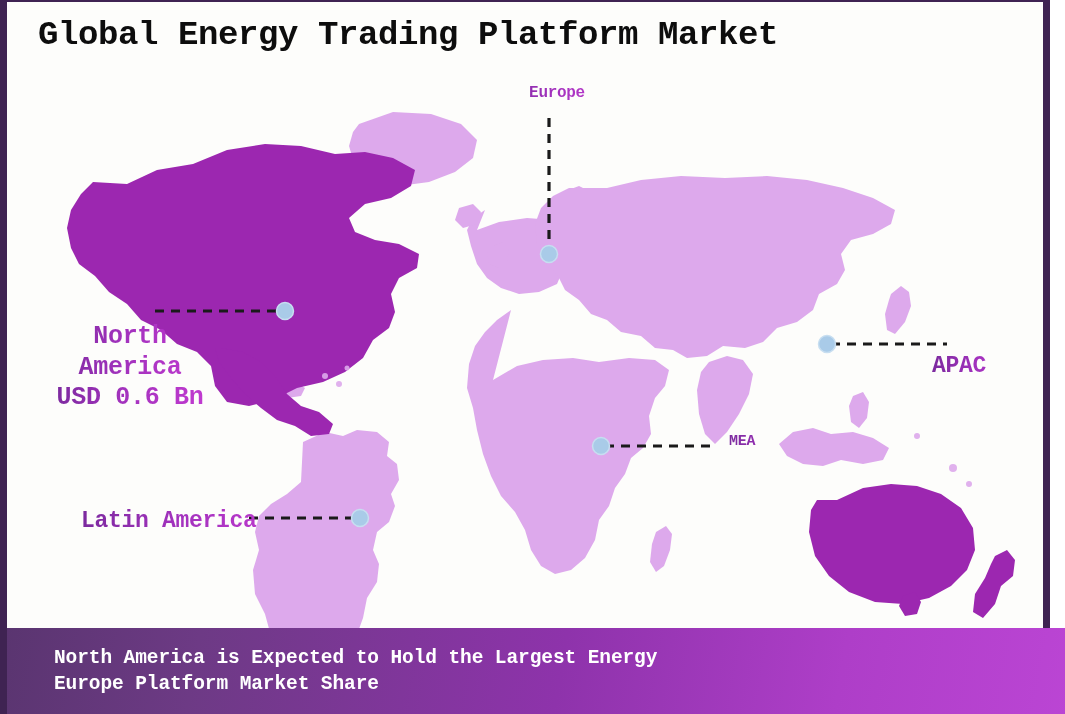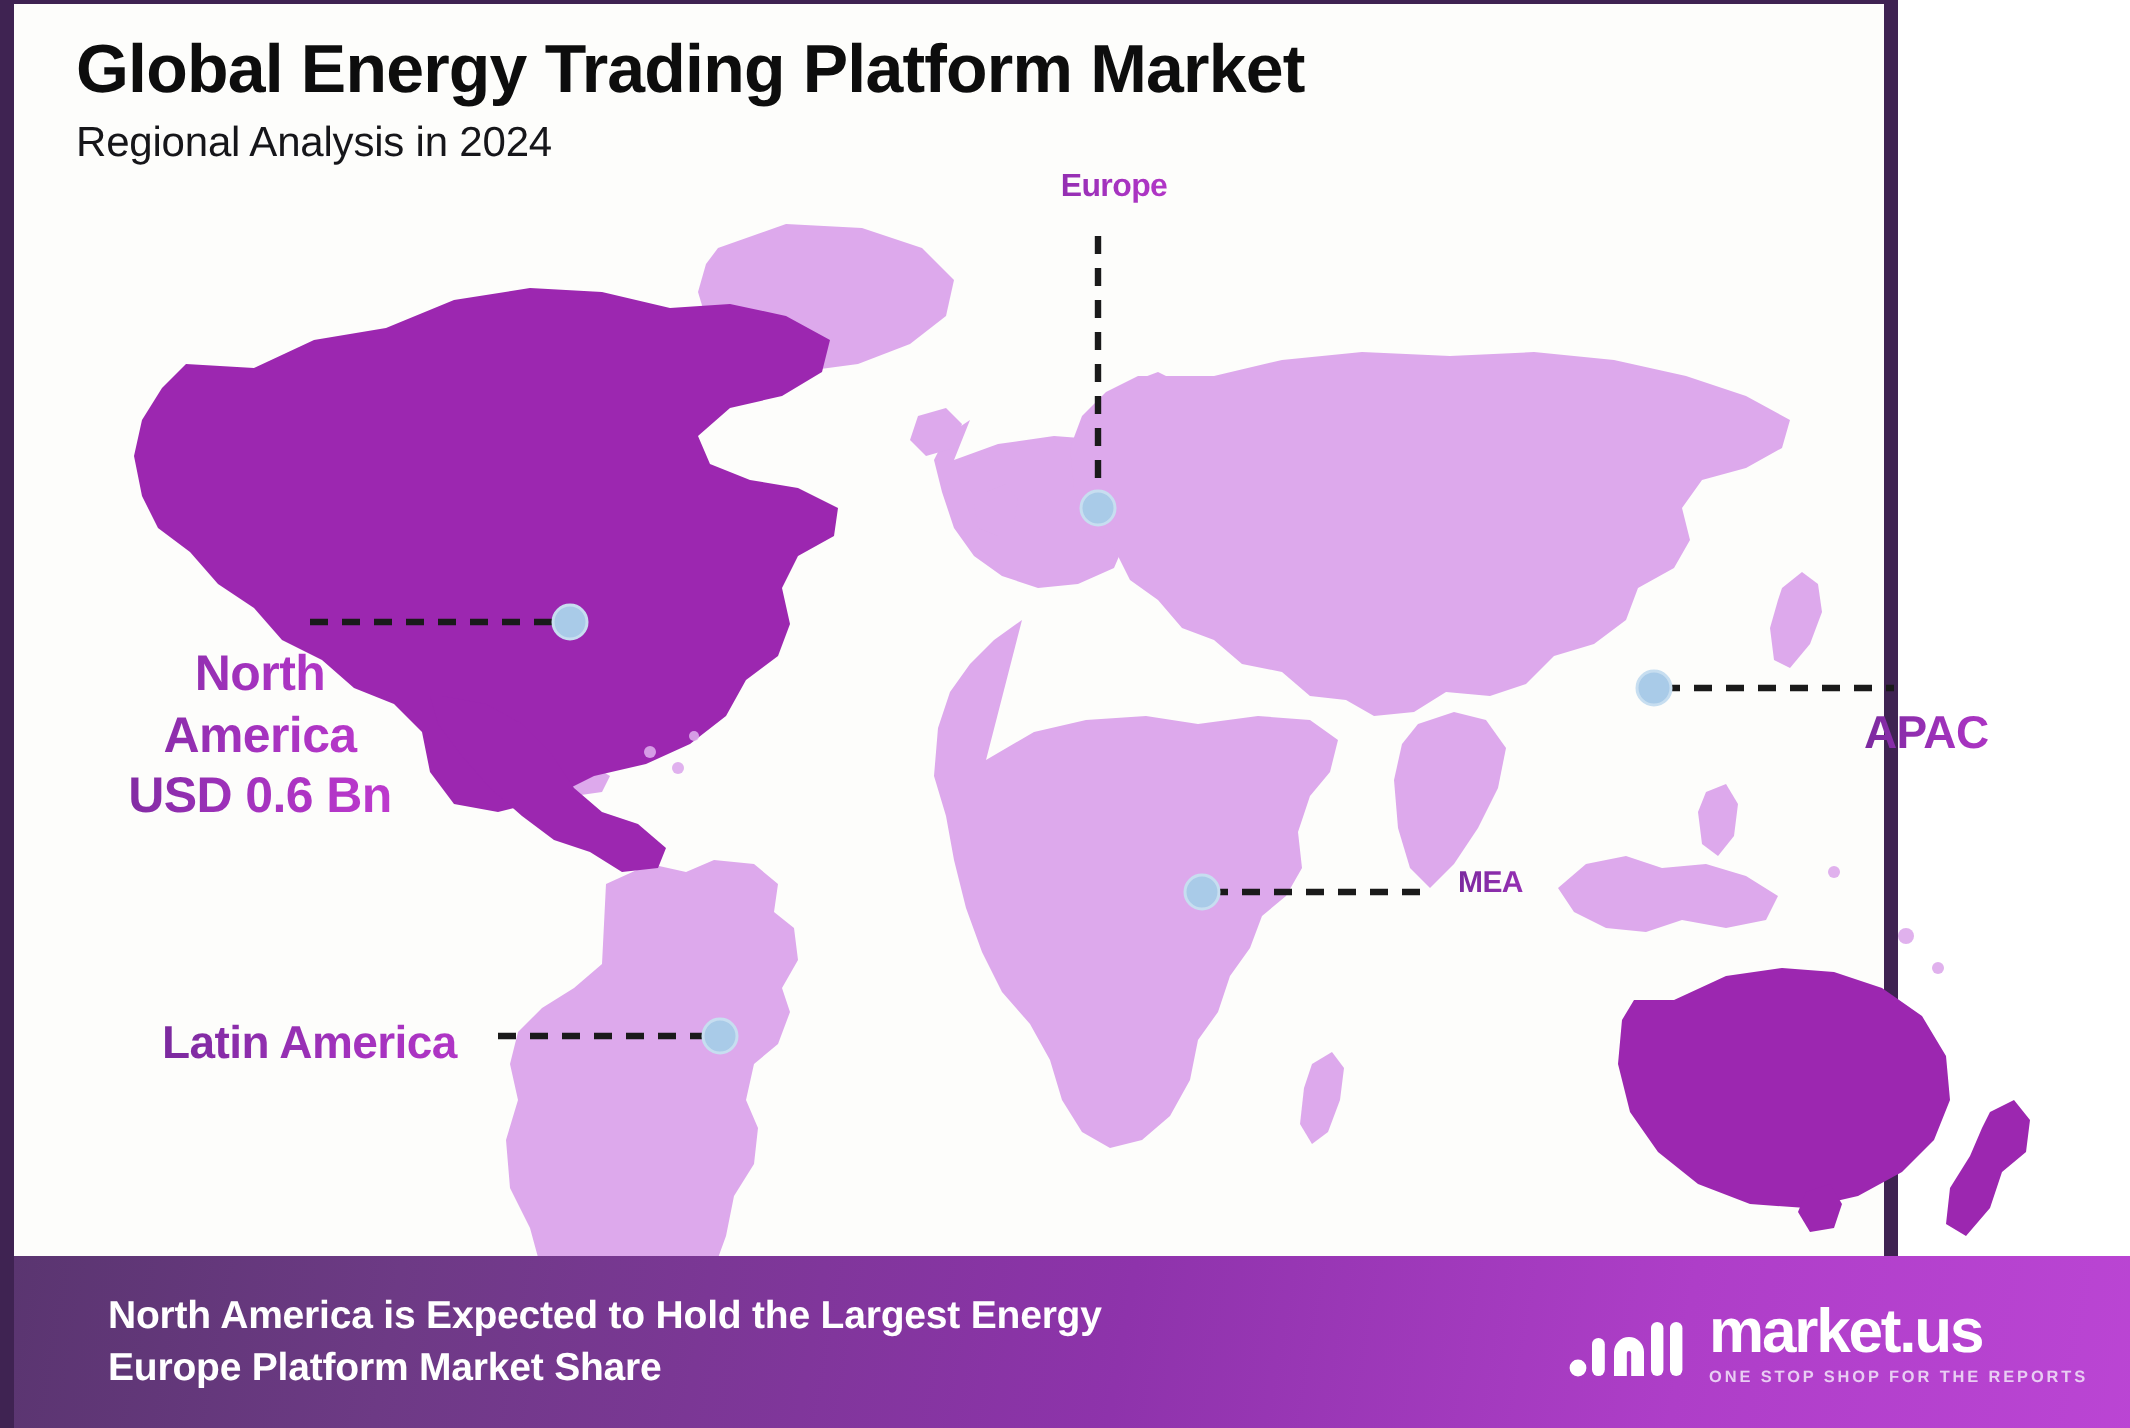"Global Energy Trading Platform Market" #infographic { font-family: none -> Liberation Mono, monospace; width: 949px -> 1050px }
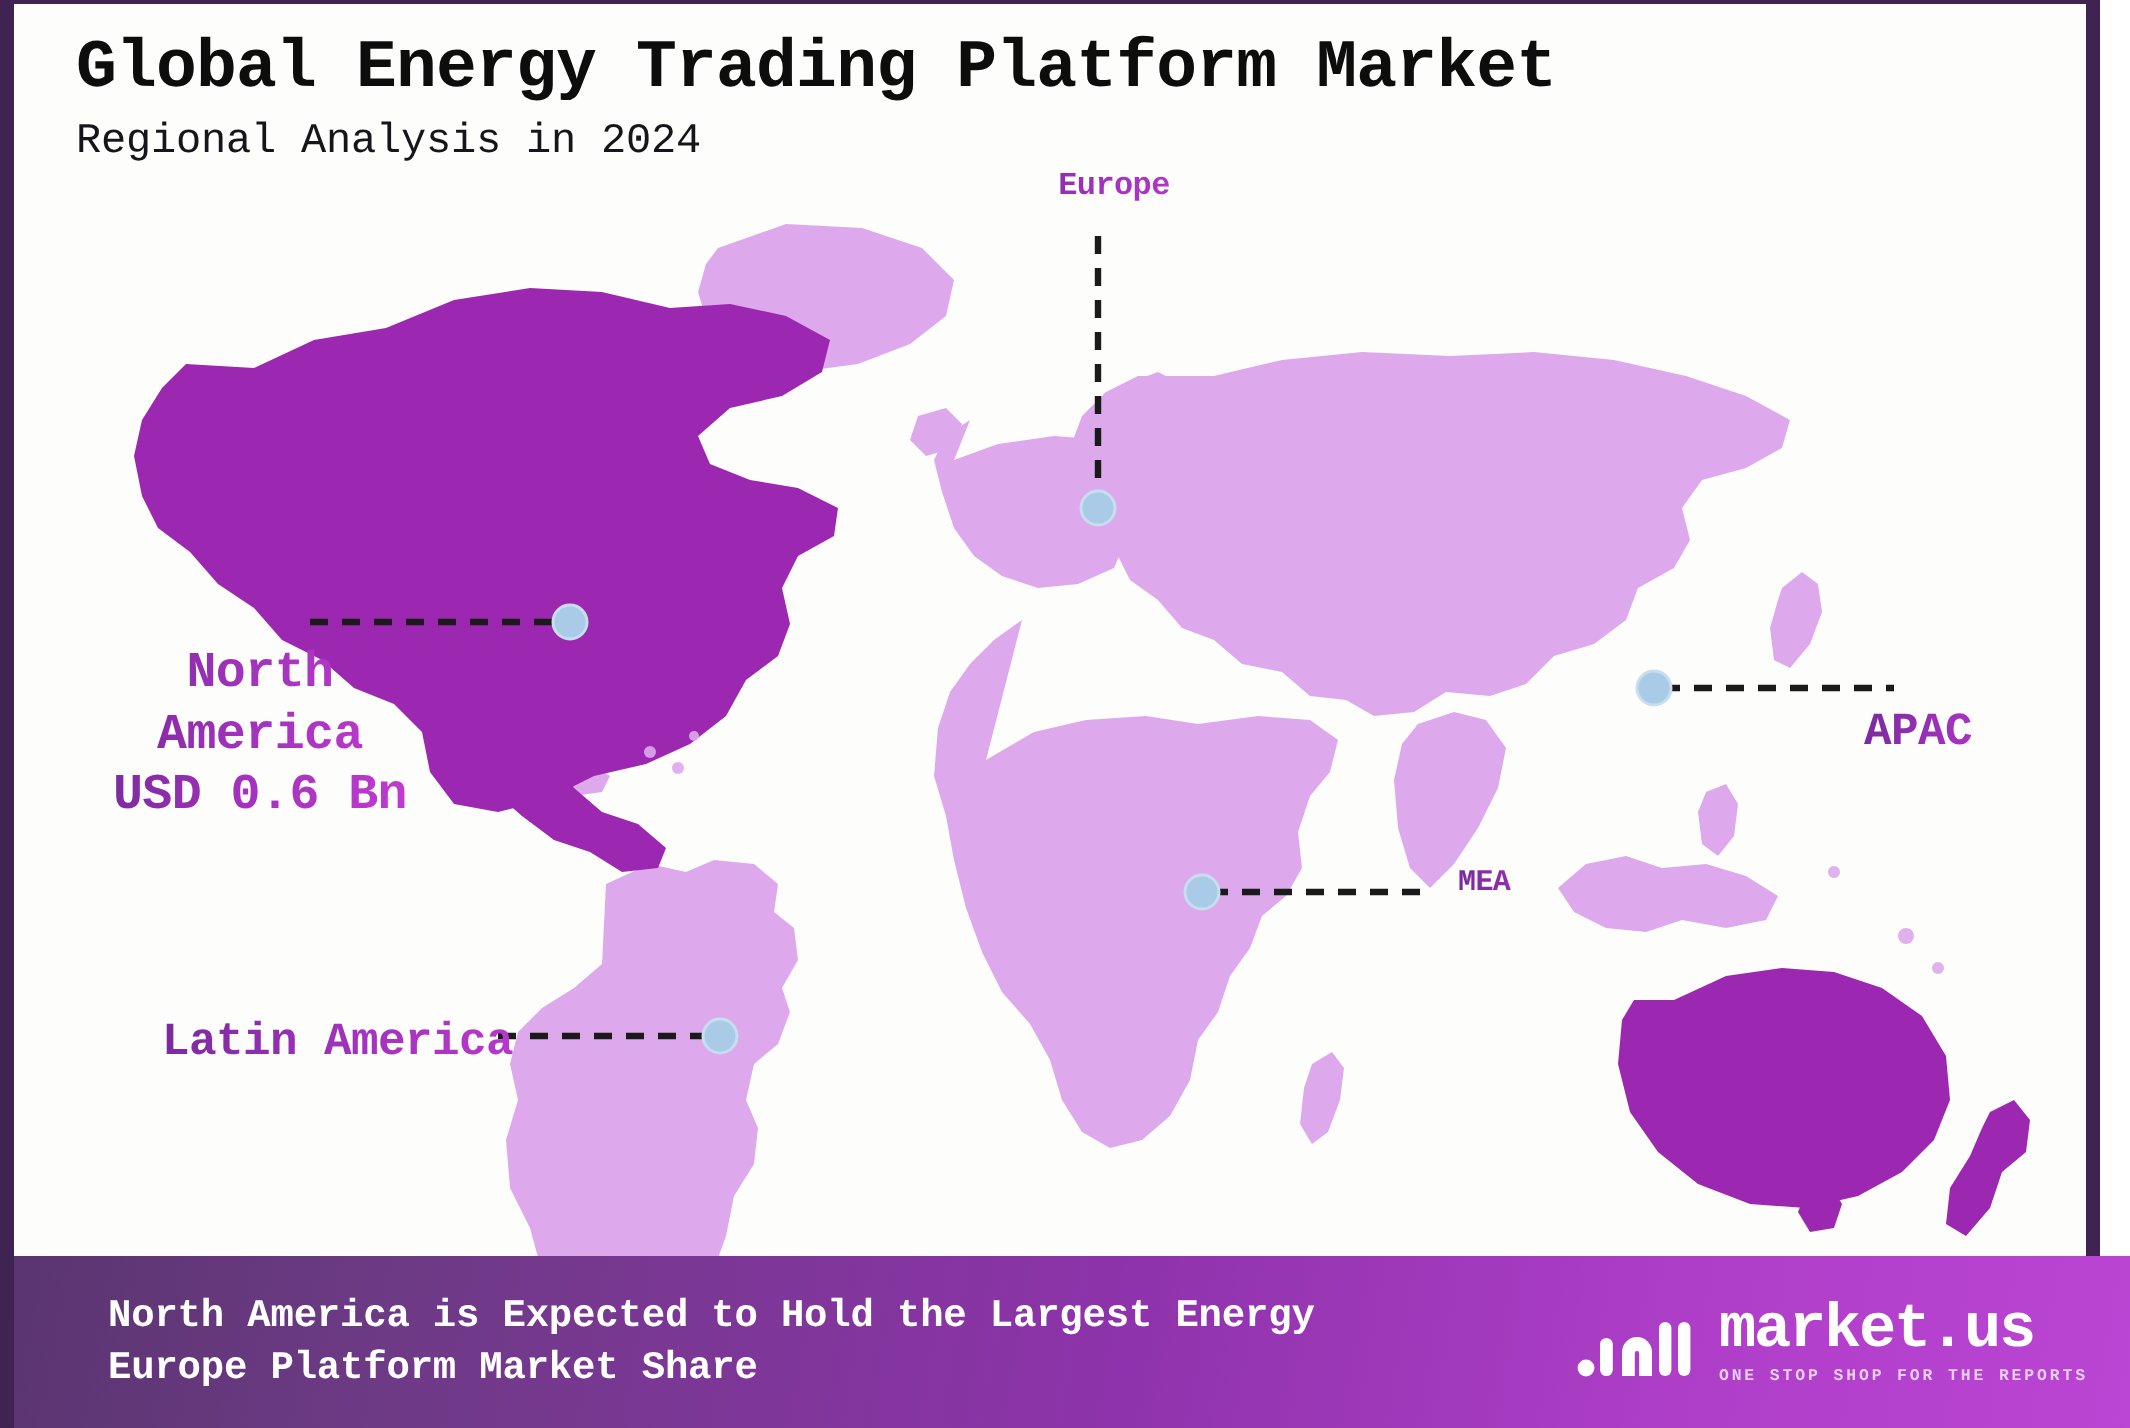"Regional Analysis in 2024" p { html: <p>Regional Analysis in 2024</p> -> none }
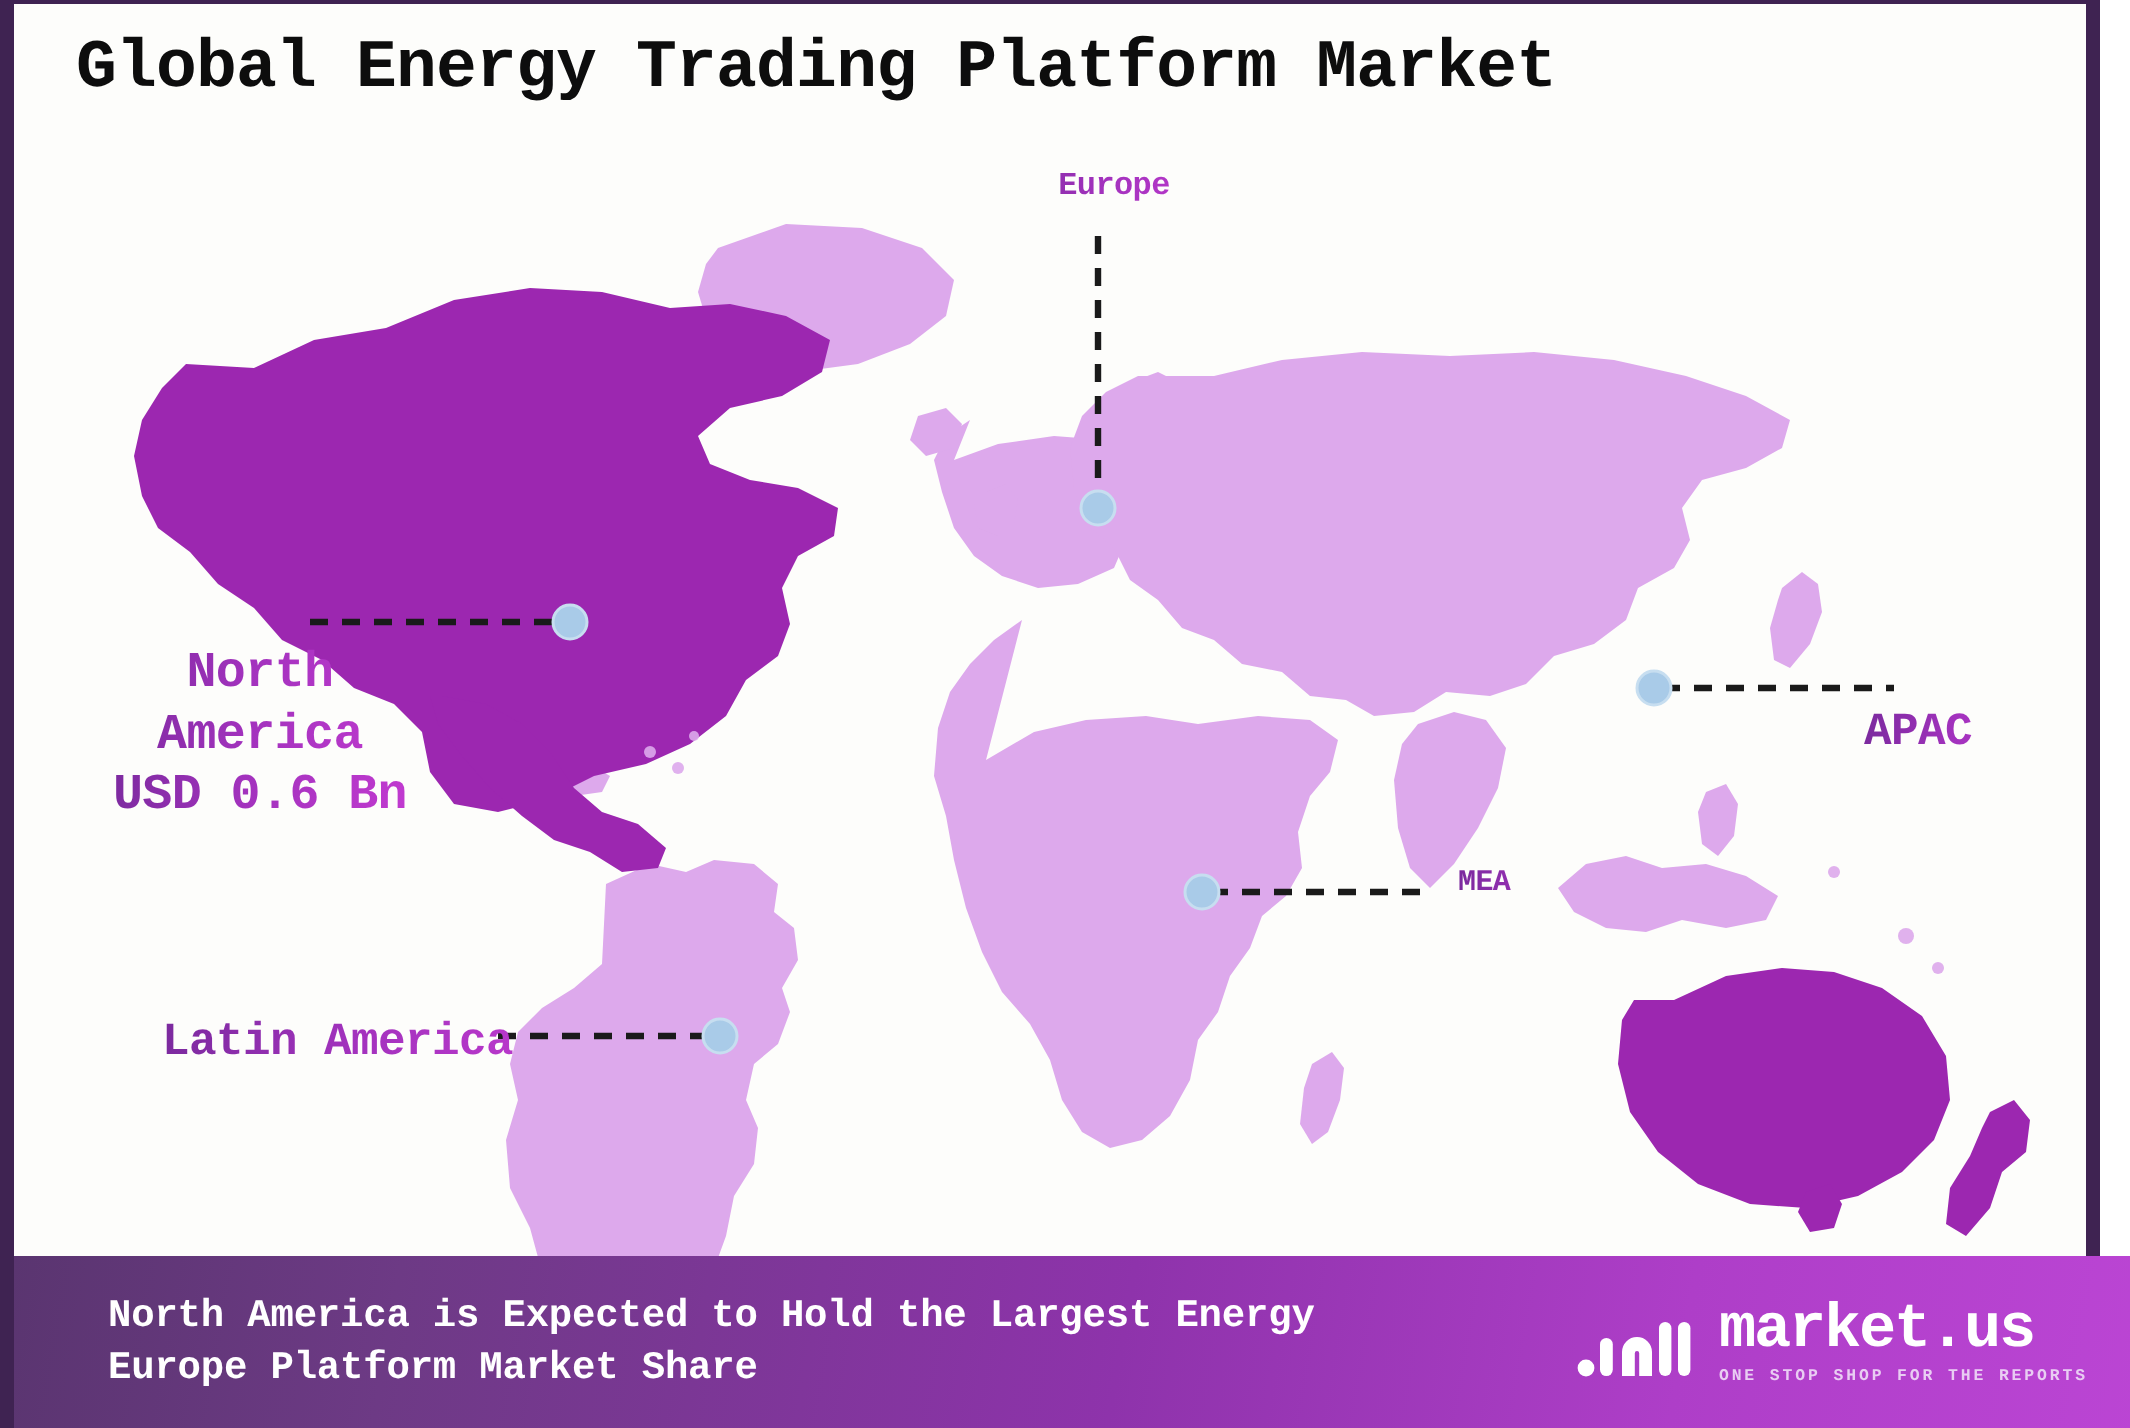"market.us" div { html: <div> <svg> <g> <circle></circle> <rect></rect> <path></path> <rect></rect> <rect></rect> </g> </svg> <div> <div>market.us</div> <div>ONE STOP SHOP FOR THE REPORTS</div> </div> </div> -> none }
